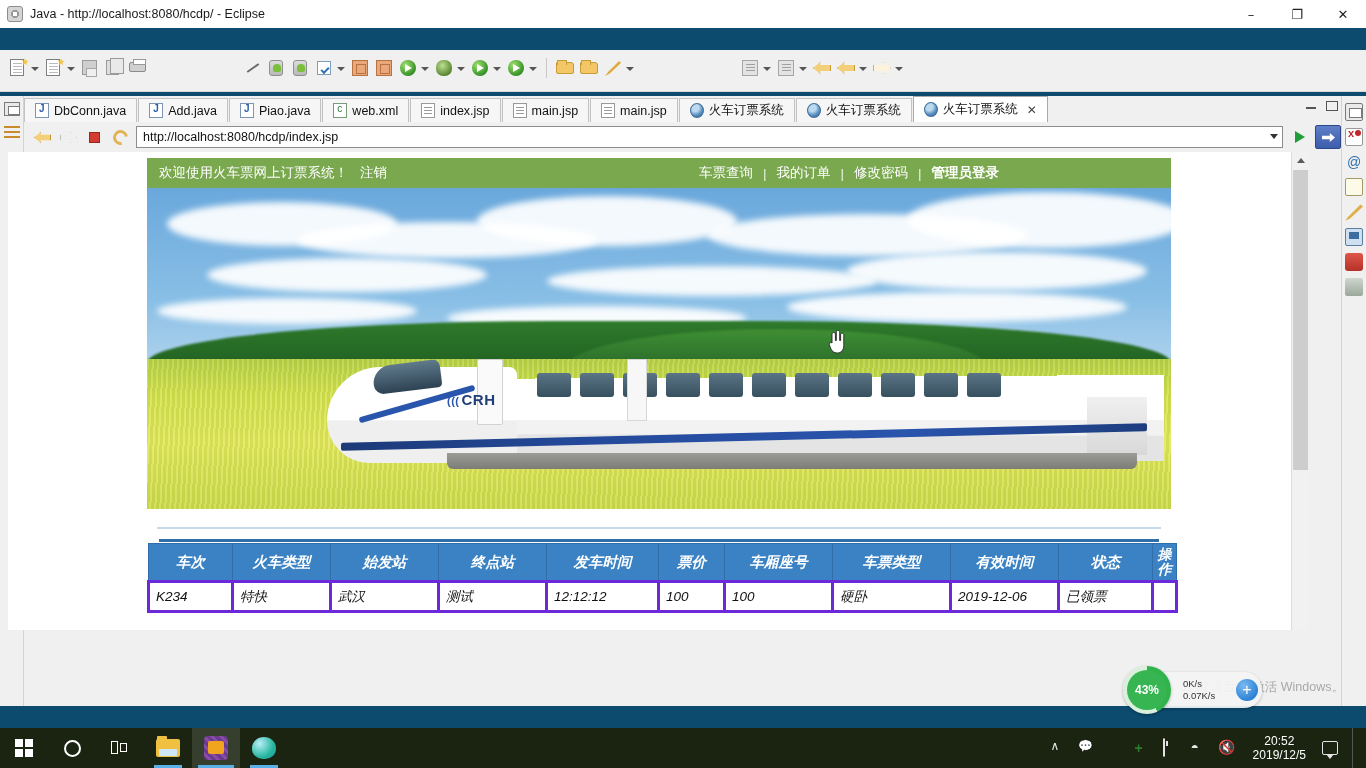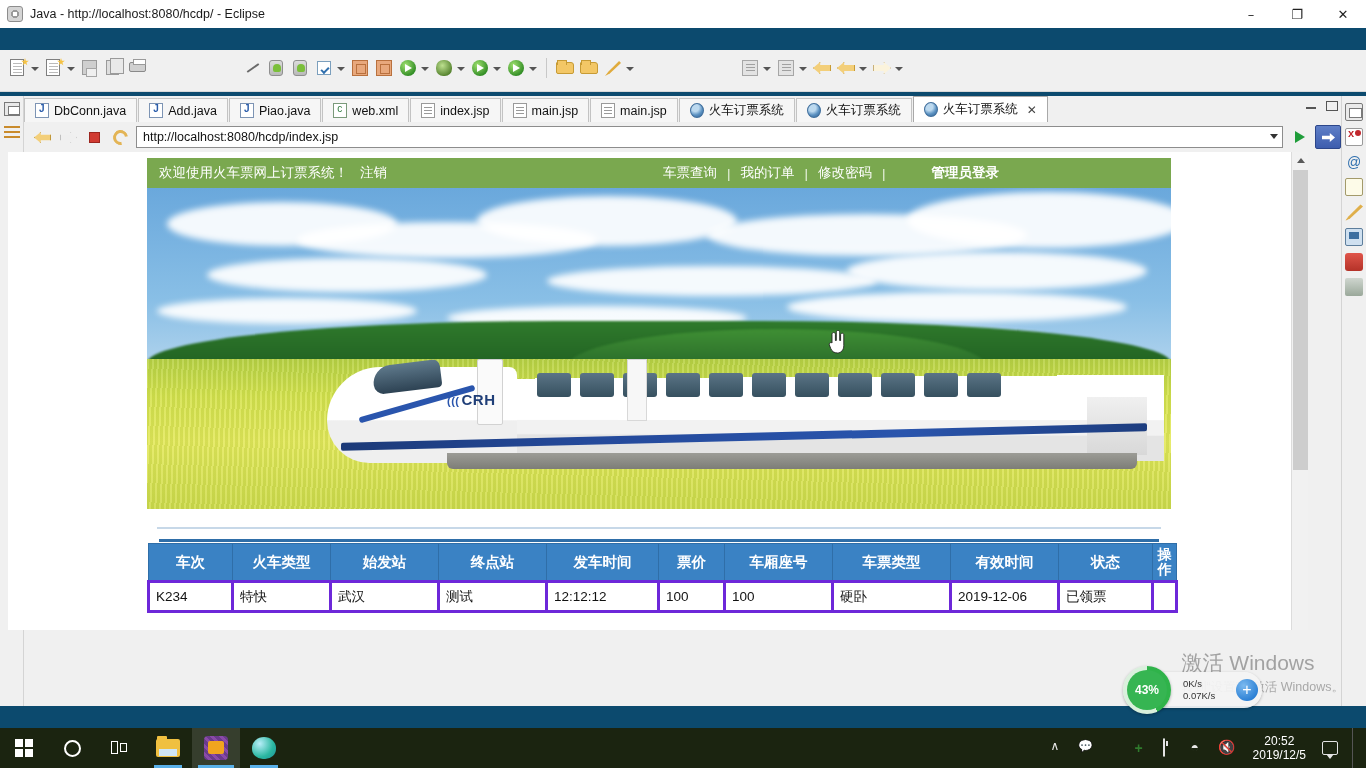"管理员登录" .greenbar .right .bold { margin-left: 36px -> none }
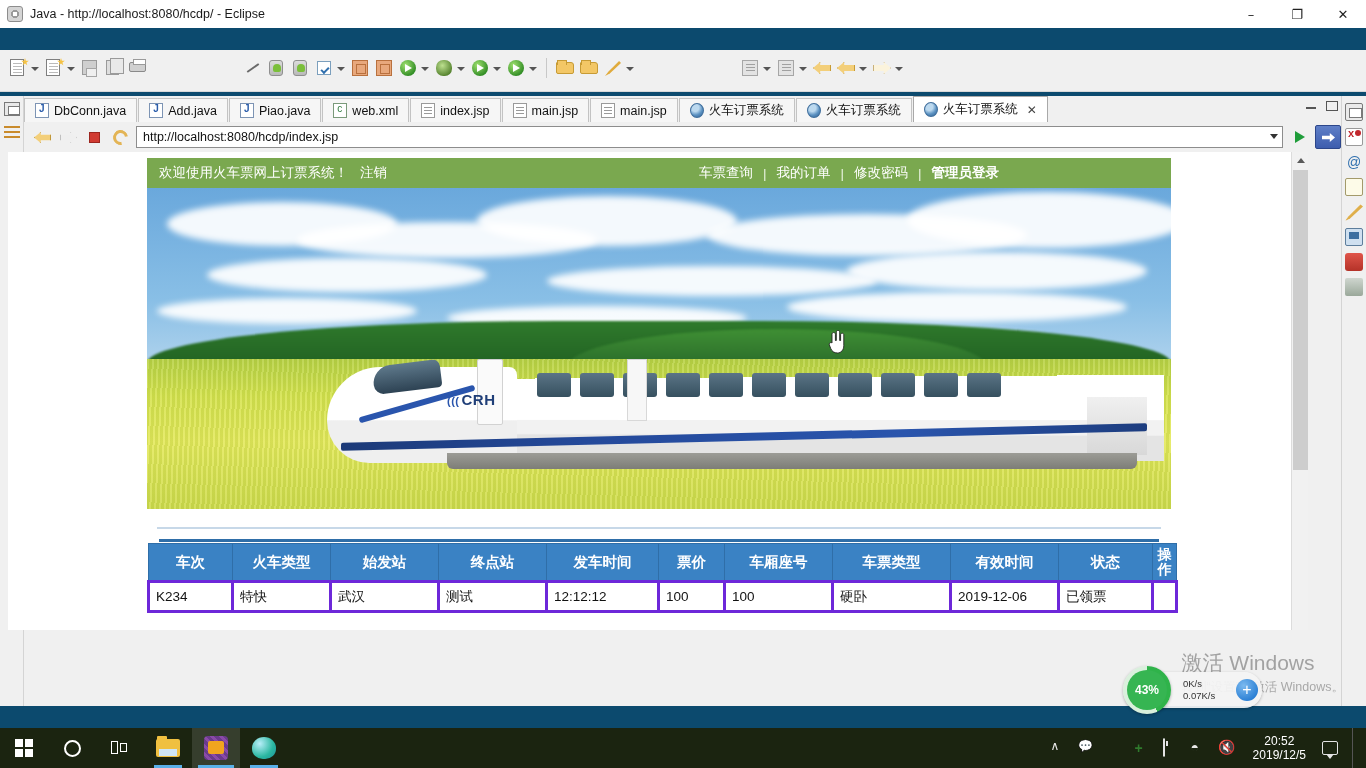"车次" table.dt { font-style: none -> italic }
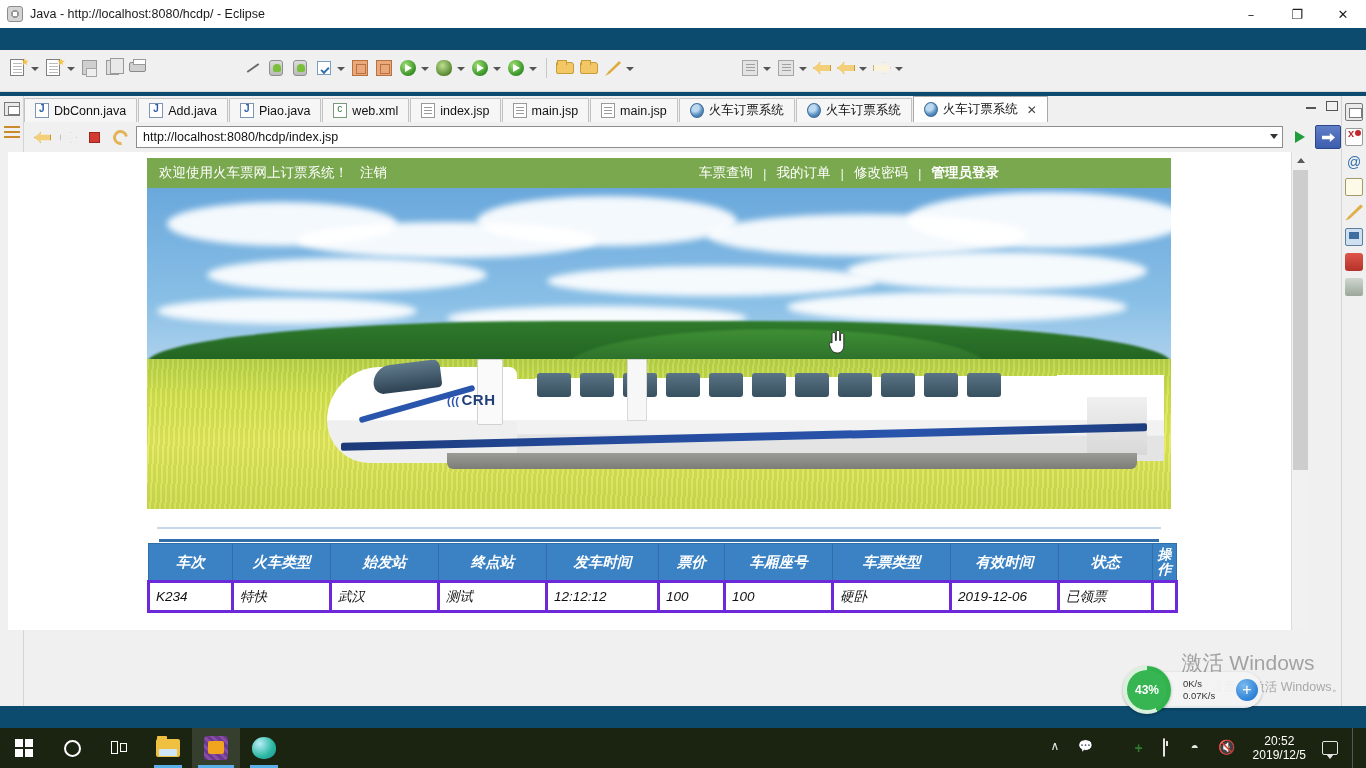"激活 Windows" div.w1 { html: <div>激活 Windows</div> -> none }
